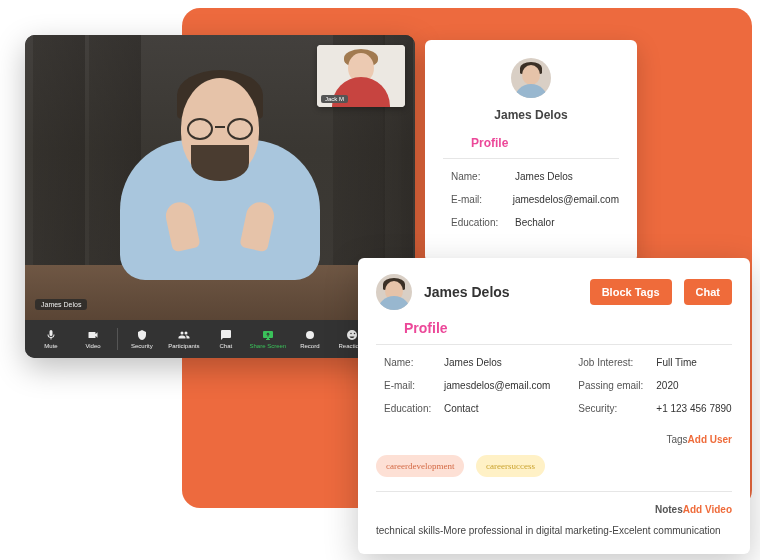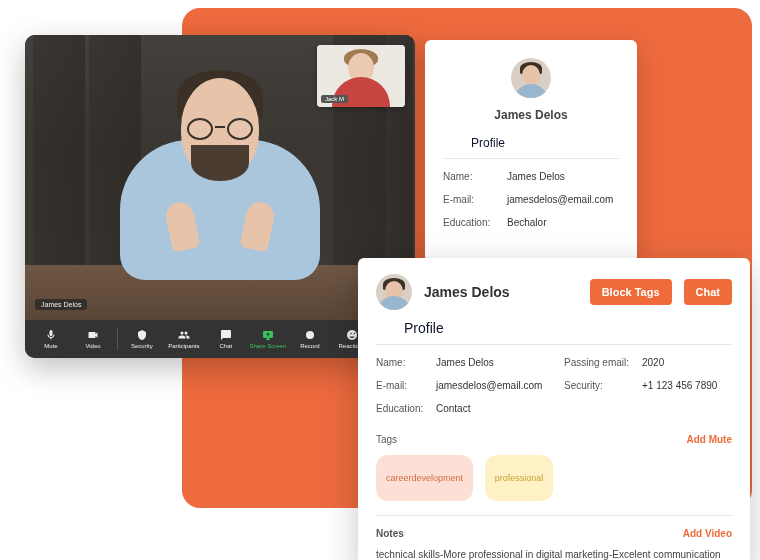"Profile" .section-title { color: #0f172a -> #ec4899; font-weight: 400 -> 700 }
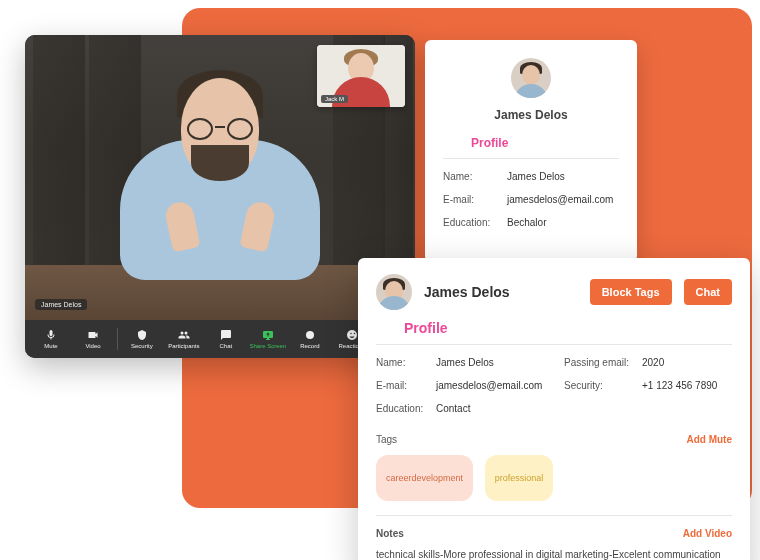"Name:" .field-row .lbl { margin-left: none -> 8px }
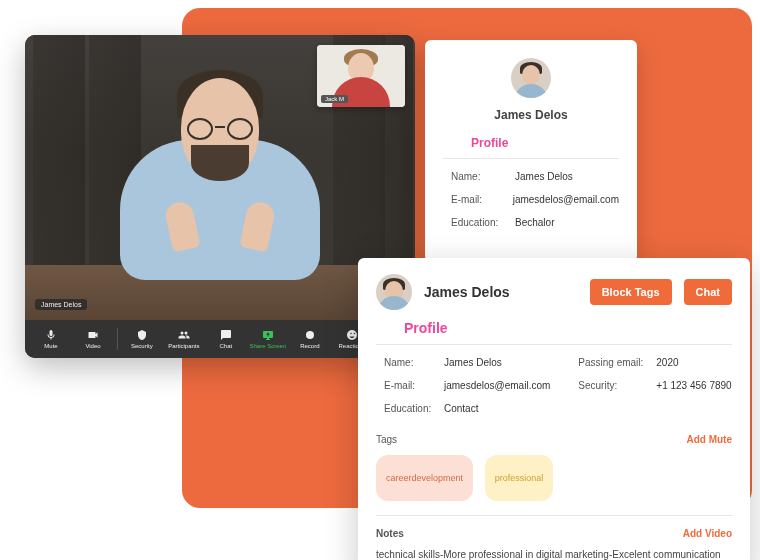"Job Interest:" div.field-row { html: none -> <div> <div>Job Interest:</div> <div>Full Time</div> </div> }
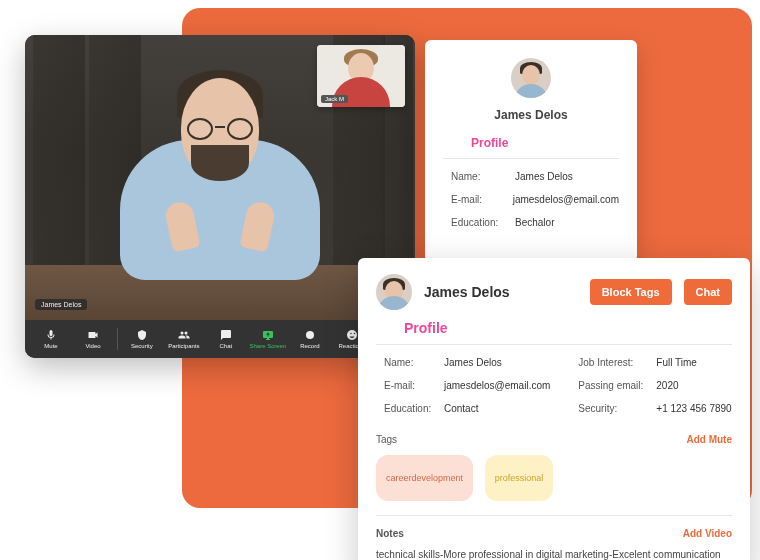"Tags" .tags-row { text-align: none -> right }
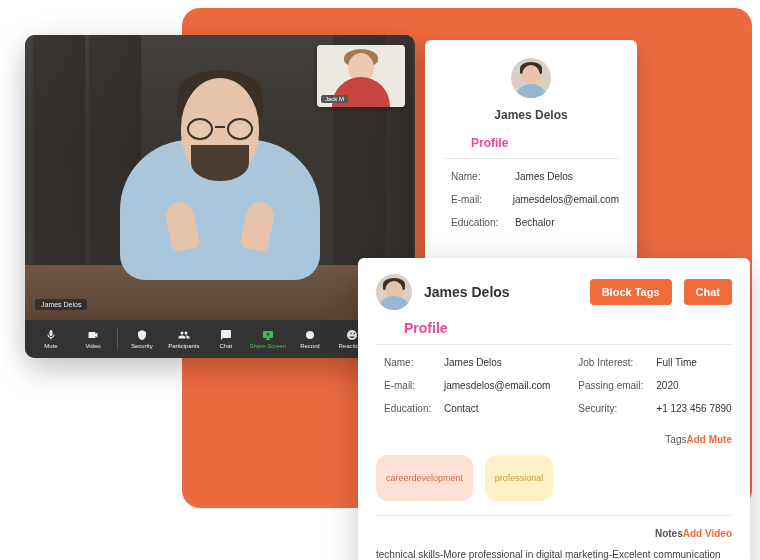"Add Mute" div.link-action { text: Mute -> User }
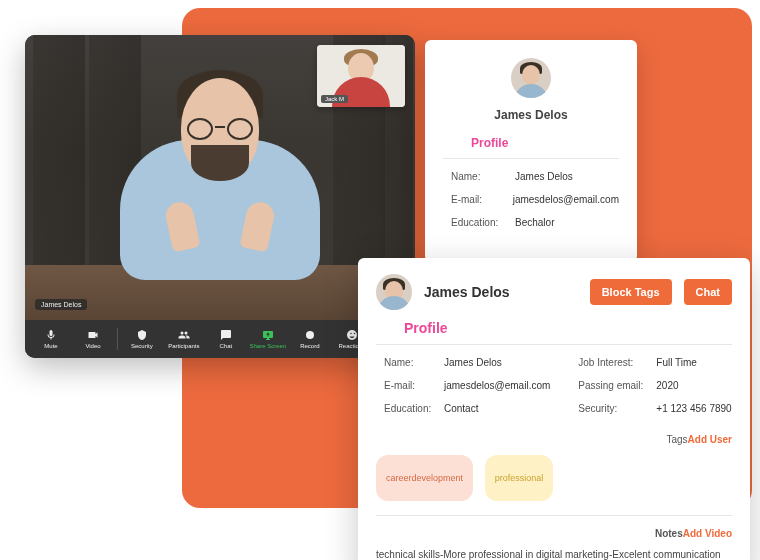"careerdevelopment" .tag { font-family: none -> Liberation Serif, serif; padding: 18px 10px -> 6px 10px }
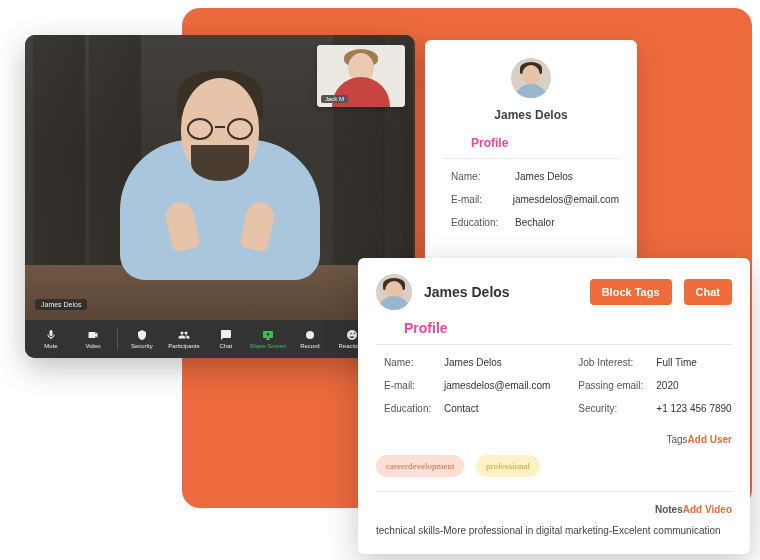"professional" span.tag { text: professional -> careersuccess }
